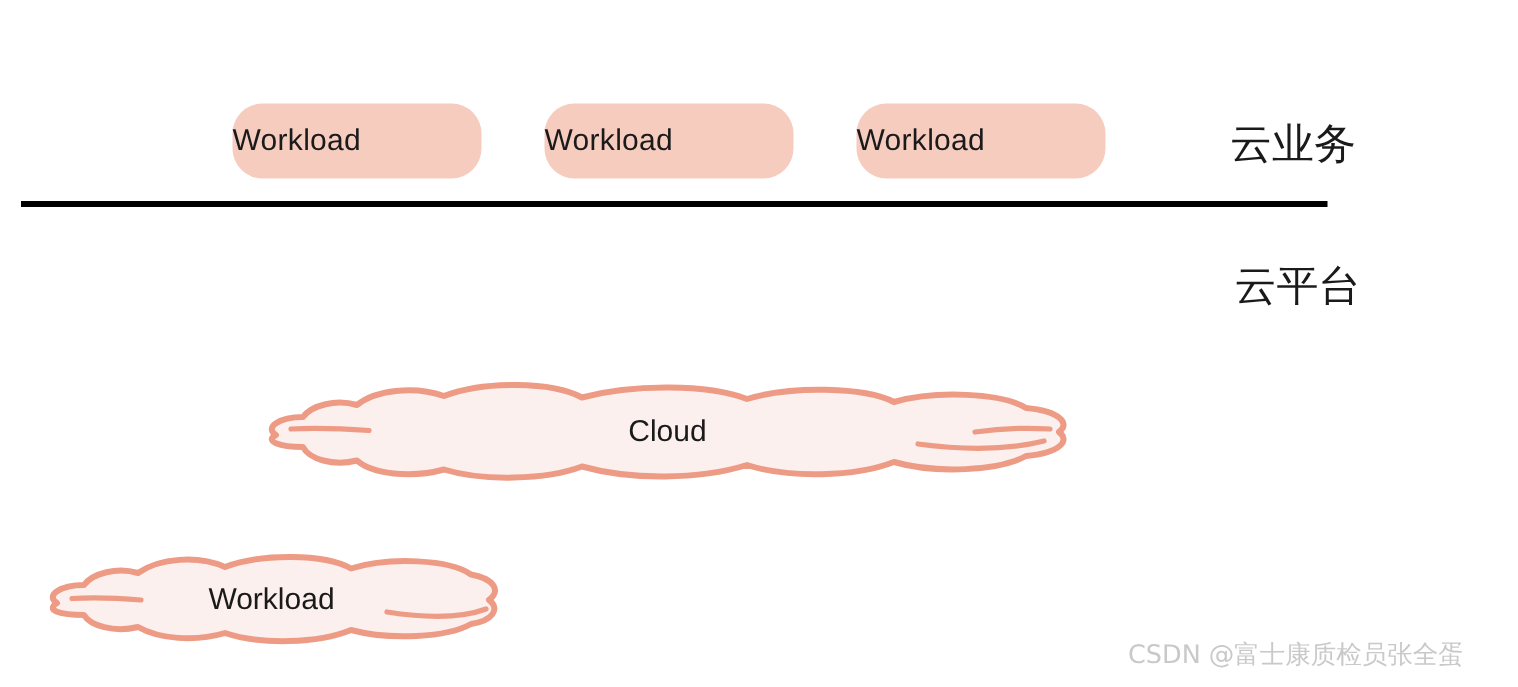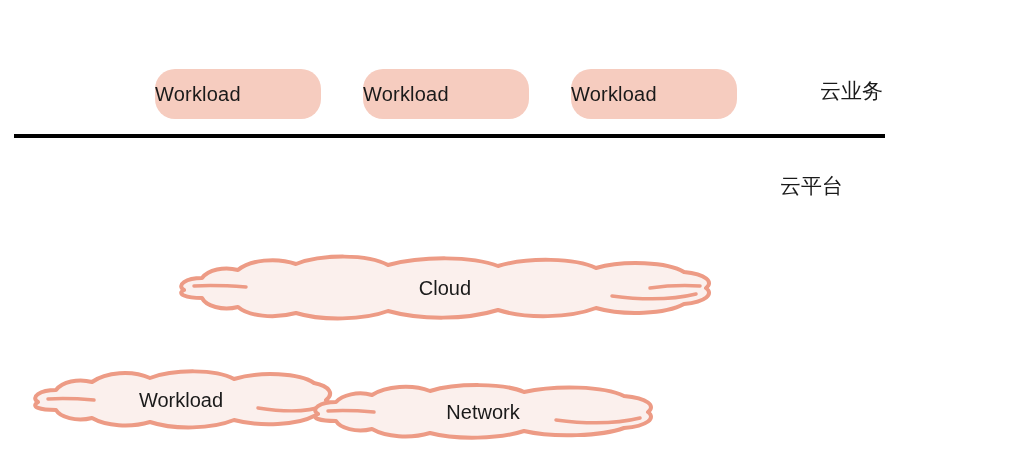"云业务" .tier-label { font-size: 21px -> 28px }
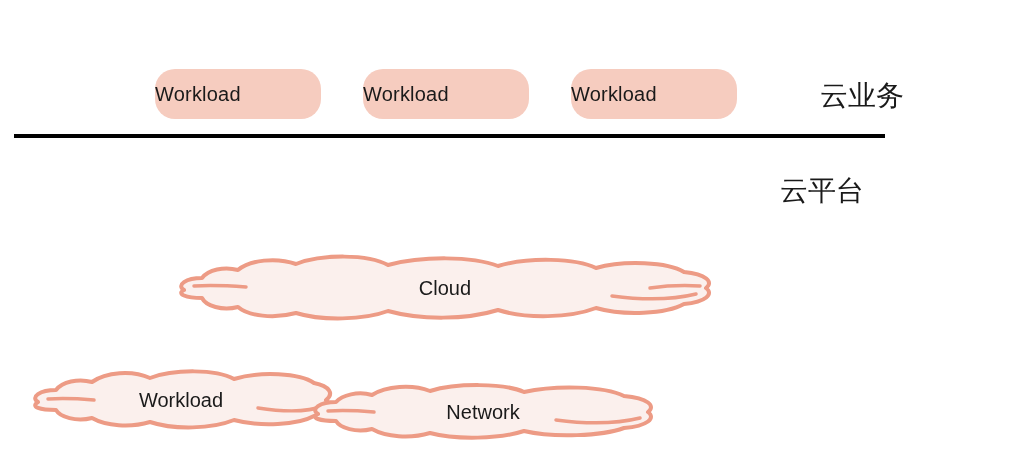"云平台" #tier-label-platform { left: 780px -> 823px }
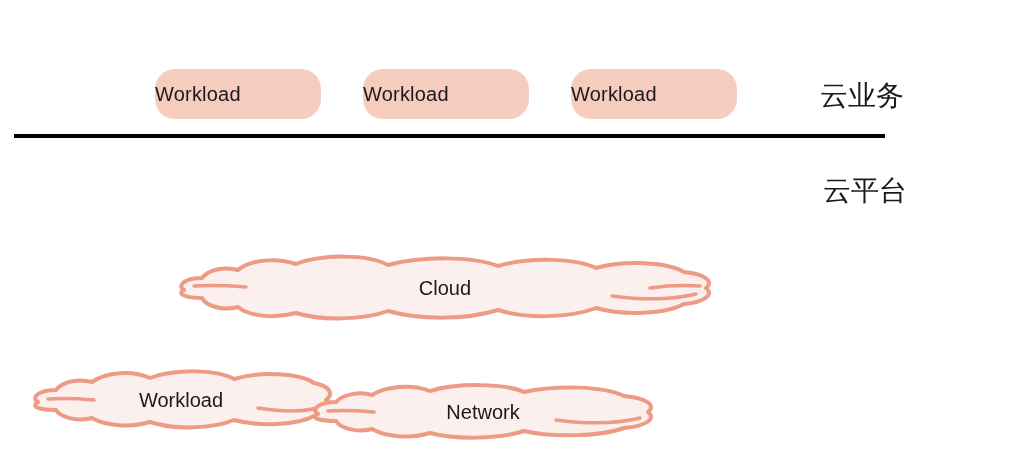"Network" div.cloud { html: <div> <svg> <path></path> <path></path> <path></path> </svg> <div>Network</div> </div> -> none }
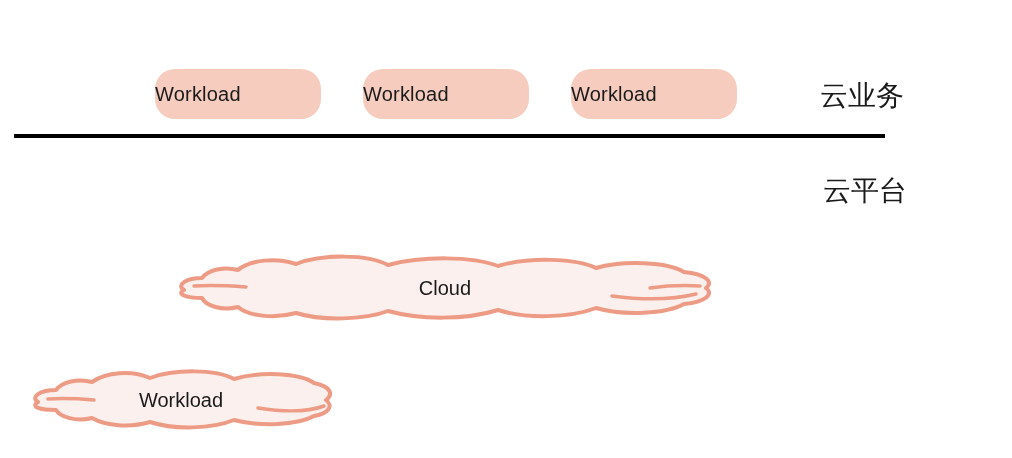"CSDN @富士康质检员张全蛋" div { html: none -> <div>CSDN @富士康质检员张全蛋</div> }
